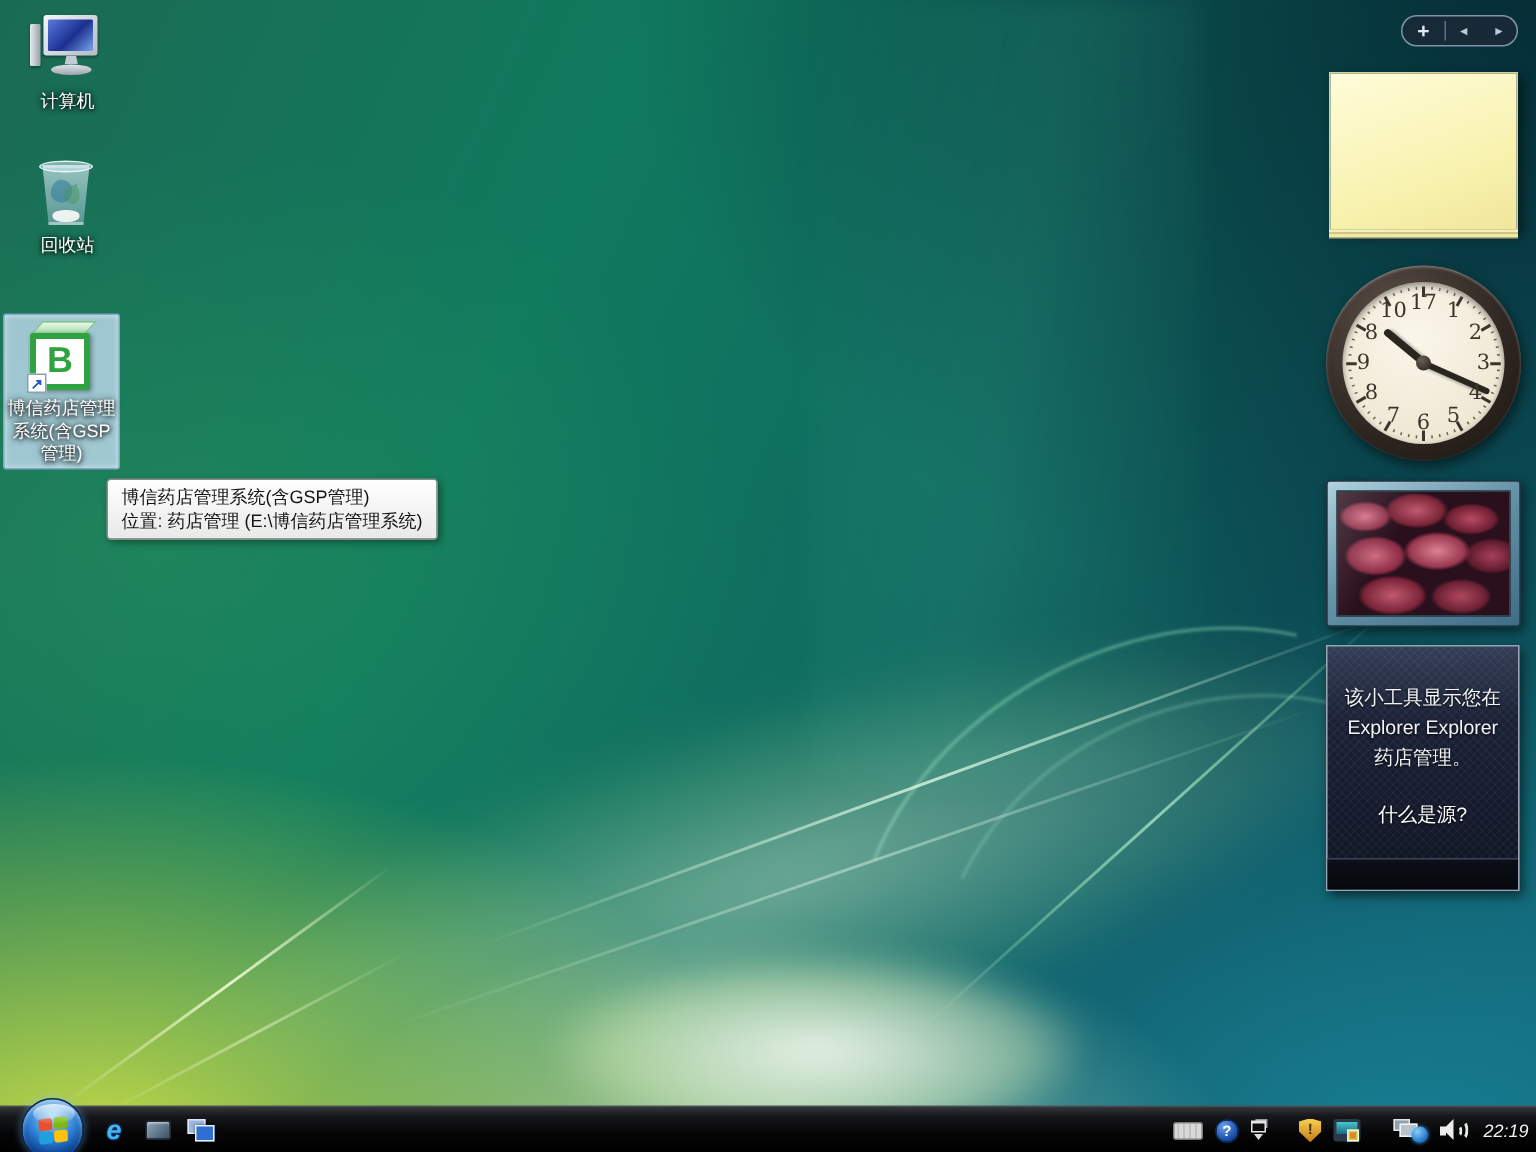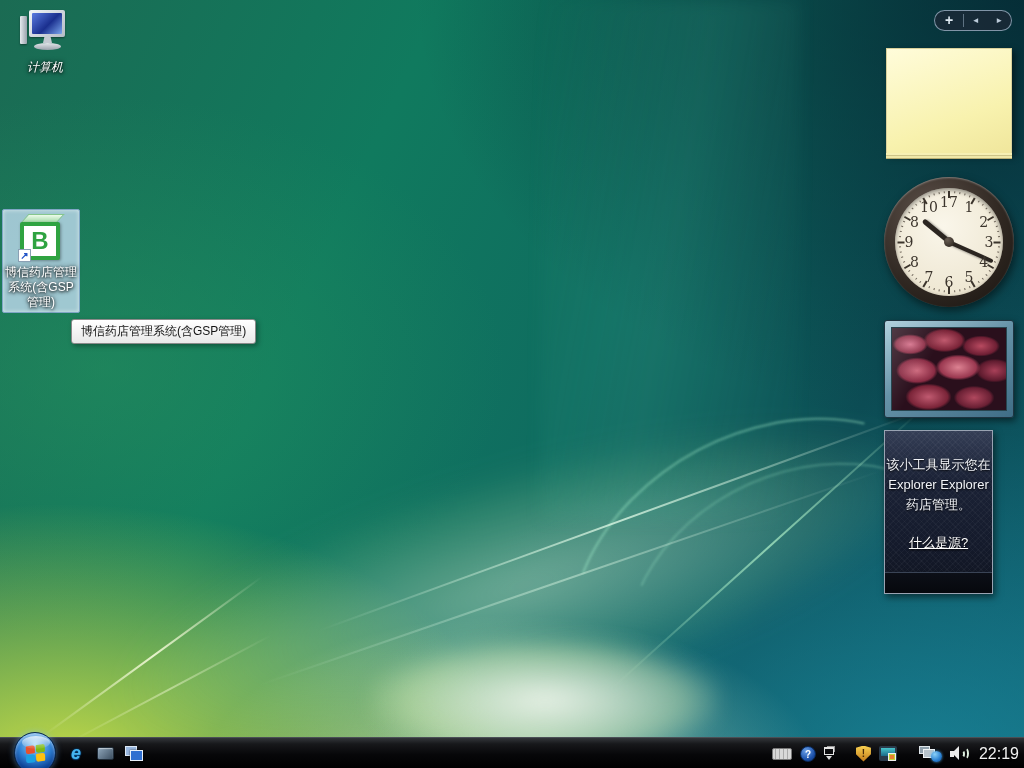"计算机" div.desktop-icon { font-style: italic -> none }
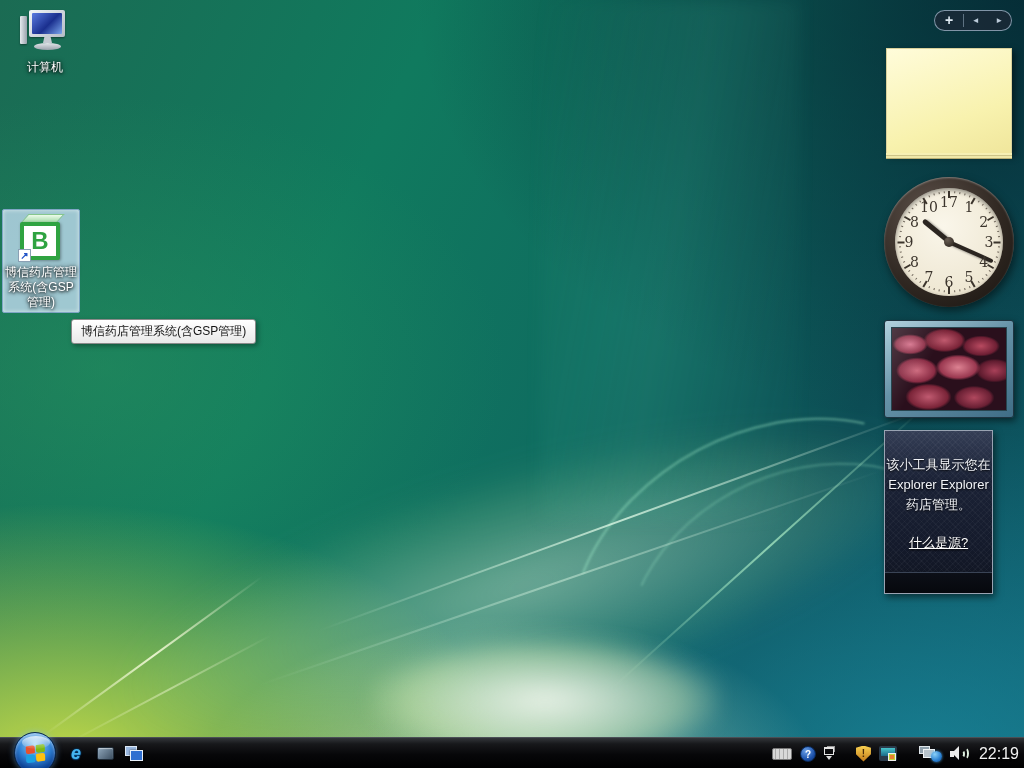"回收站" div.desktop-icon { html: none -> <div> <div> <div></div> <div></div> <div></div> <div></div> <div></div> </div> <div>回收站</div> </div> }
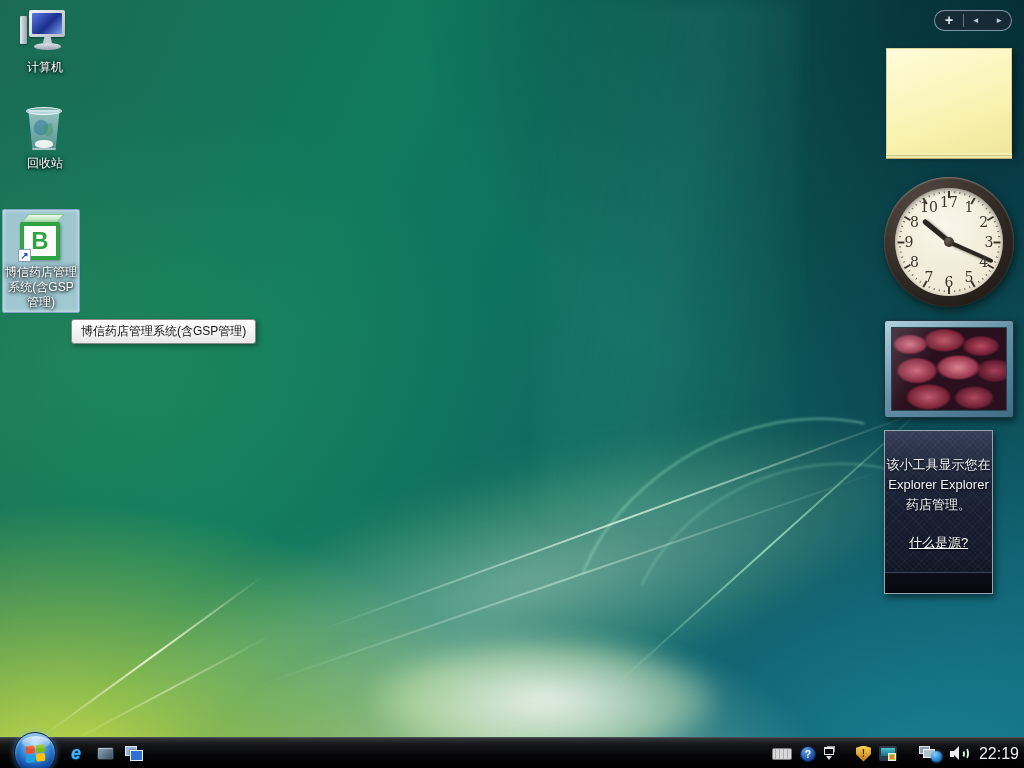"位置: 药店管理 (E:\博信药店管理系统)" div { html: none -> <div>位置: 药店管理 (E:\博信药店管理系统)</div> }
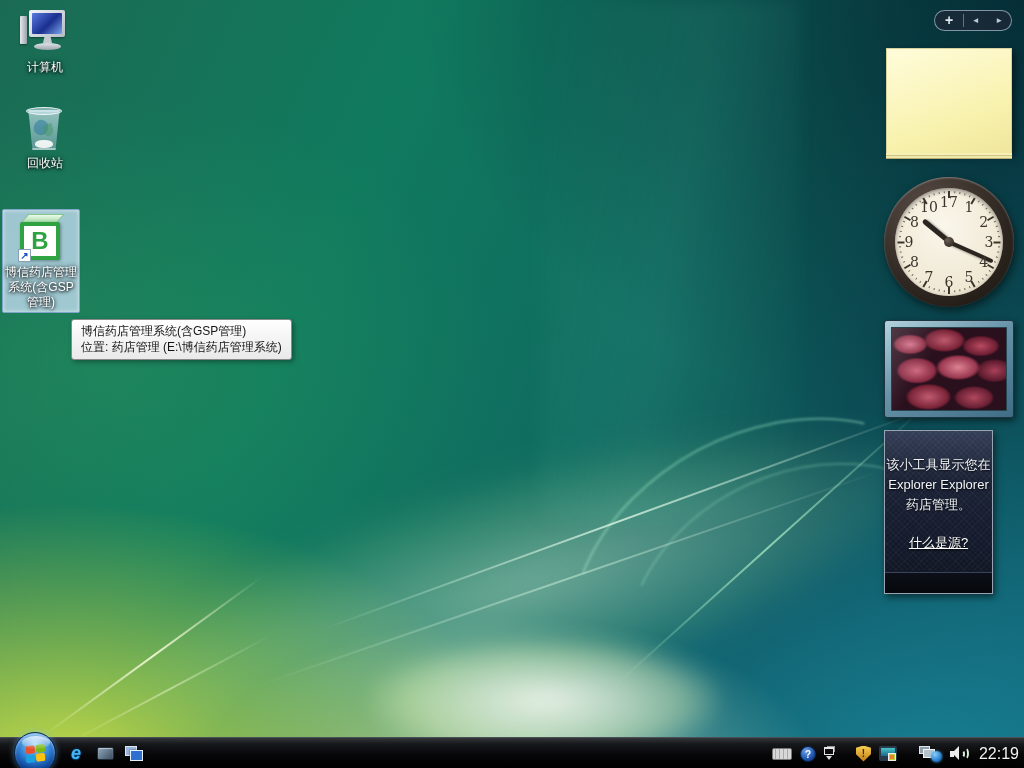"该小工具显示您在" .gadget-feed { width: 109px -> 129px }
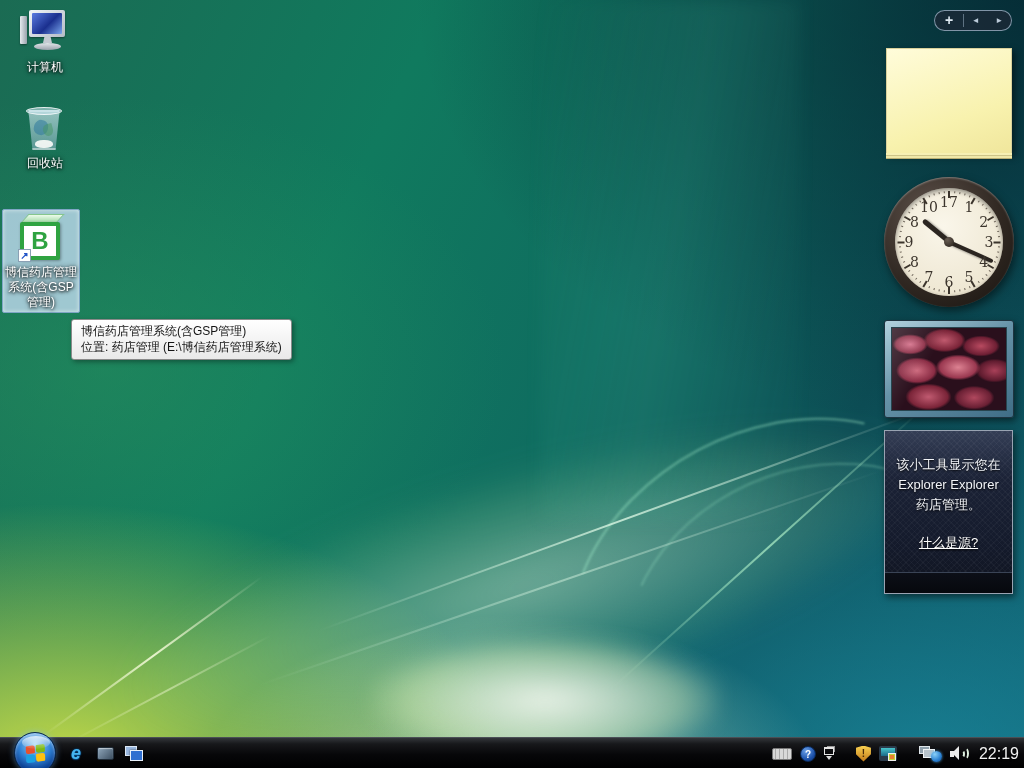"什么是源?" .feed-link { text-decoration: underline -> none }
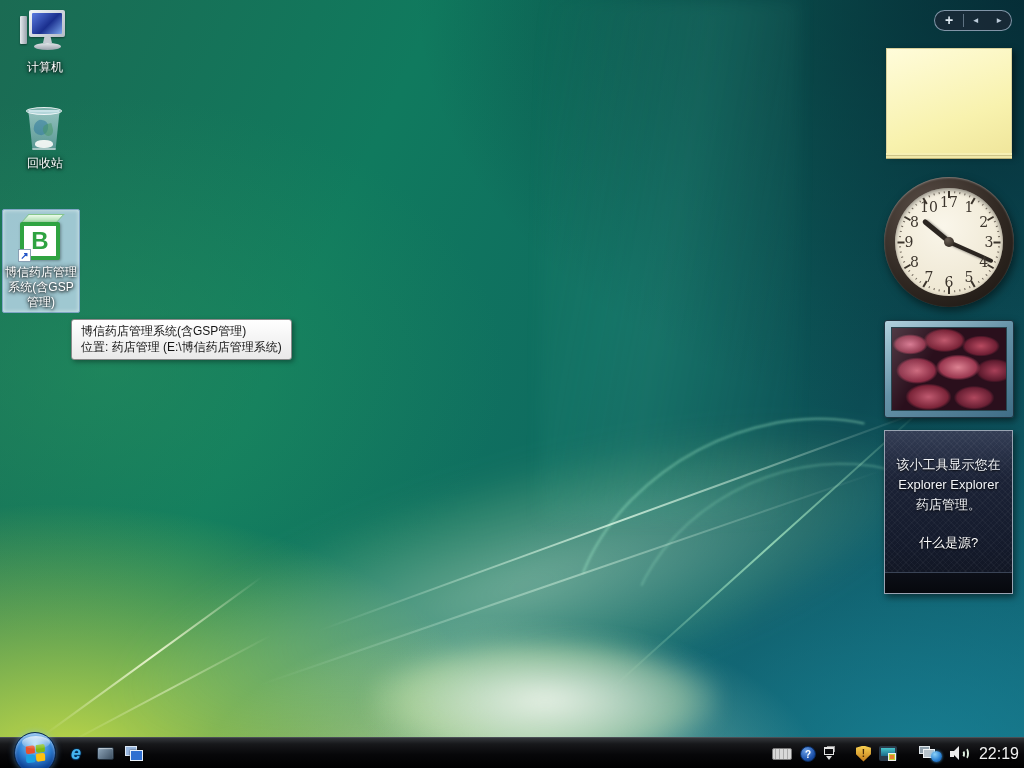"22:19" .tray-clock { font-size: 16px -> 12px; font-style: none -> italic }
